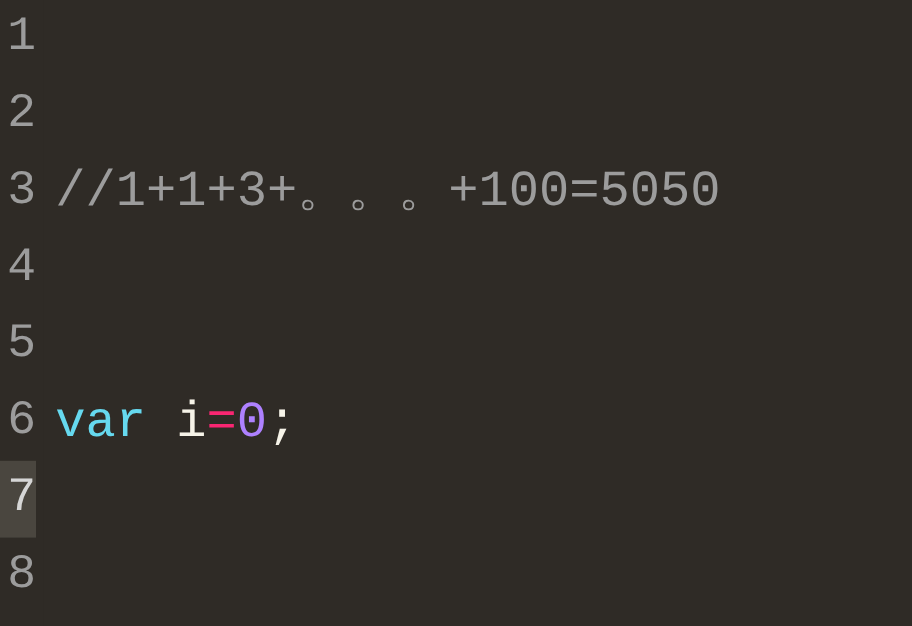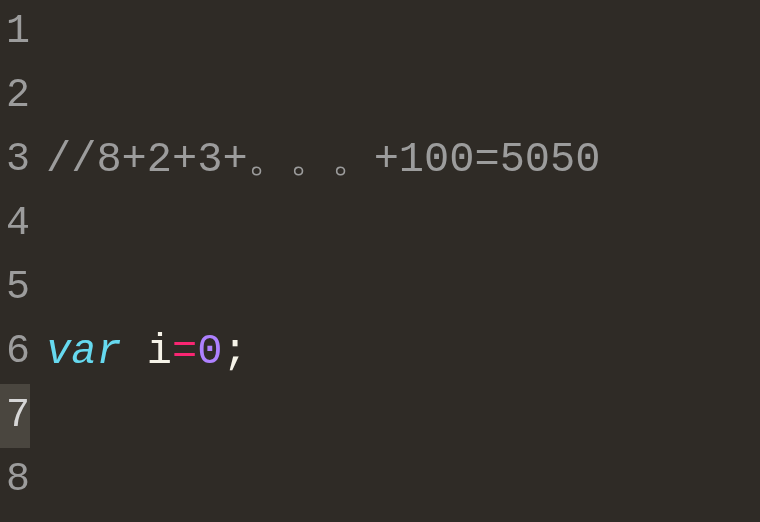"//8+2+3+。。。+100=5050" span.comment { text: //8+2+3+ -> //1+1+3+ }
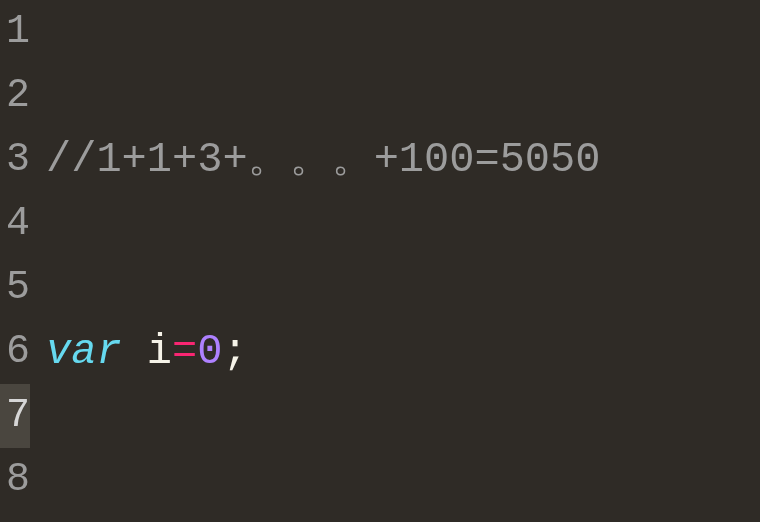"var" .keyword { font-style: italic -> none }
